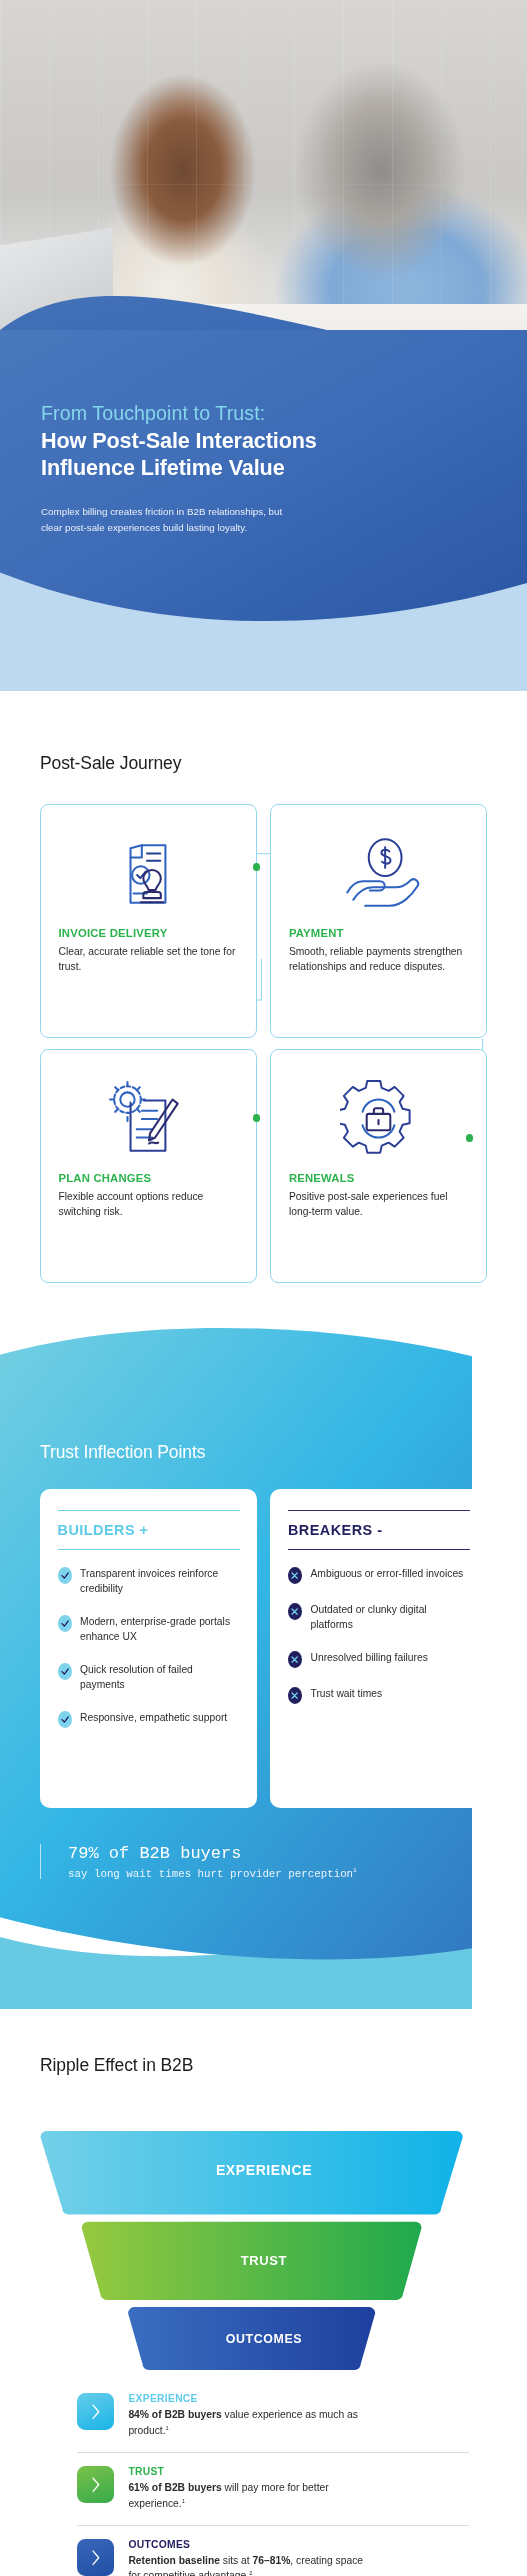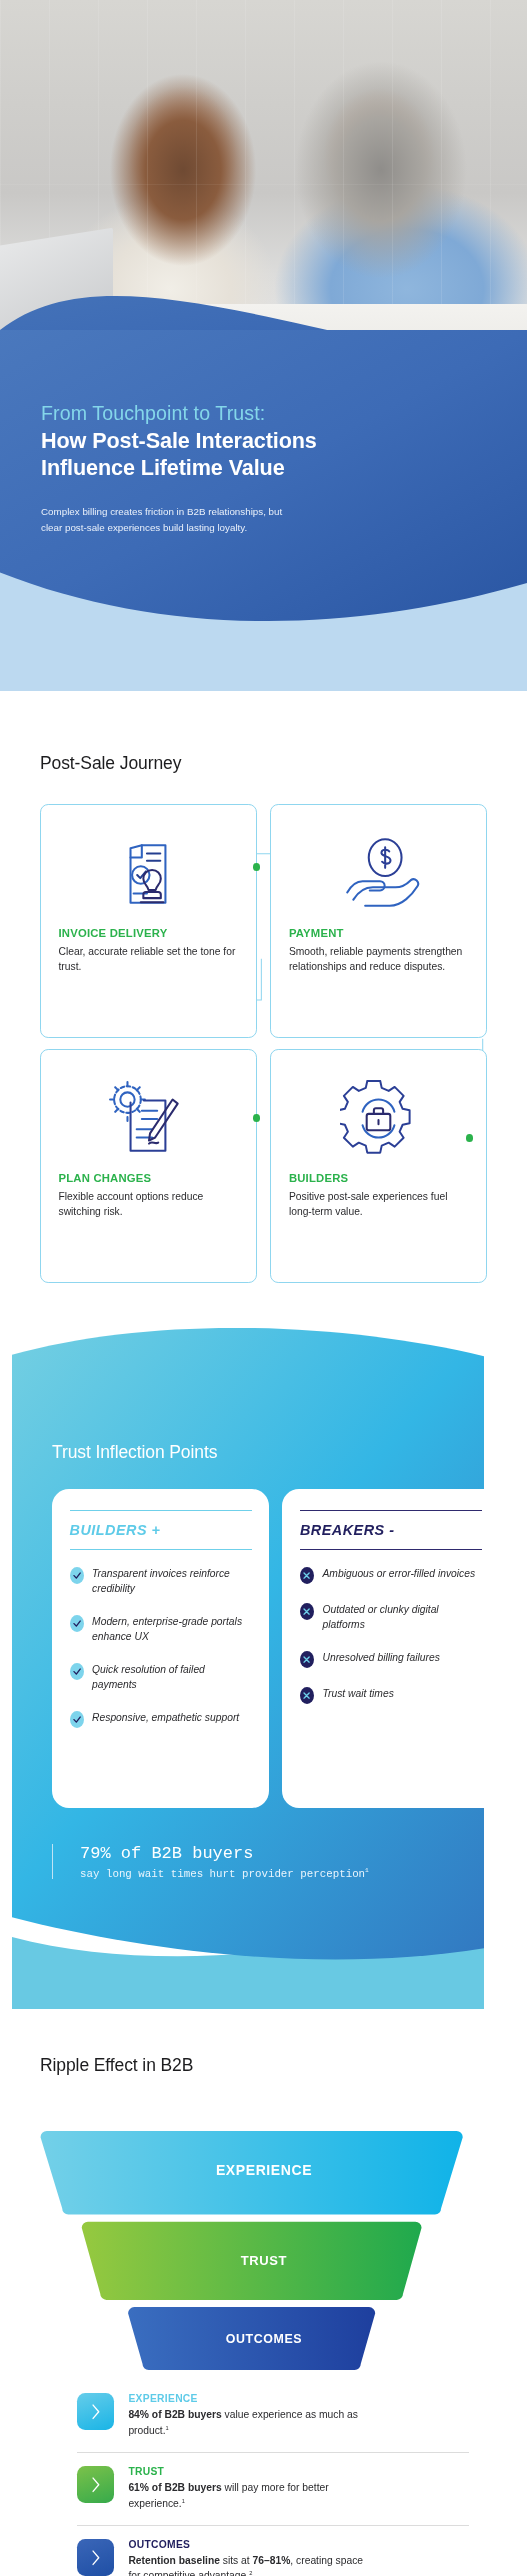"BUILDERS" div.jlabel { text: BUILDERS -> RENEWALS }
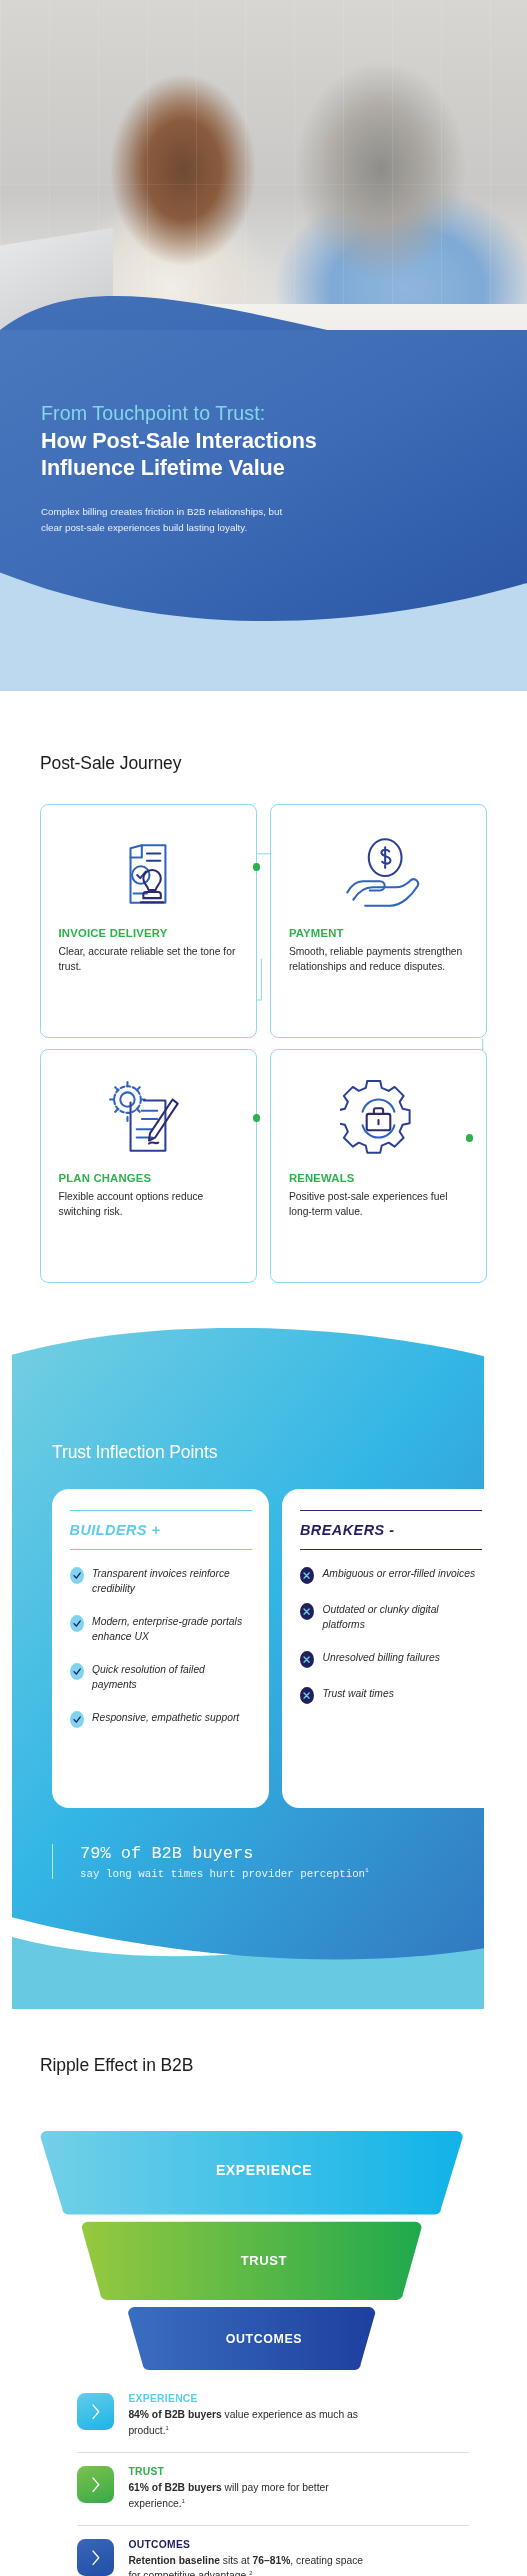"Trust Inflection Points" .trust { left: 12px -> 0 }
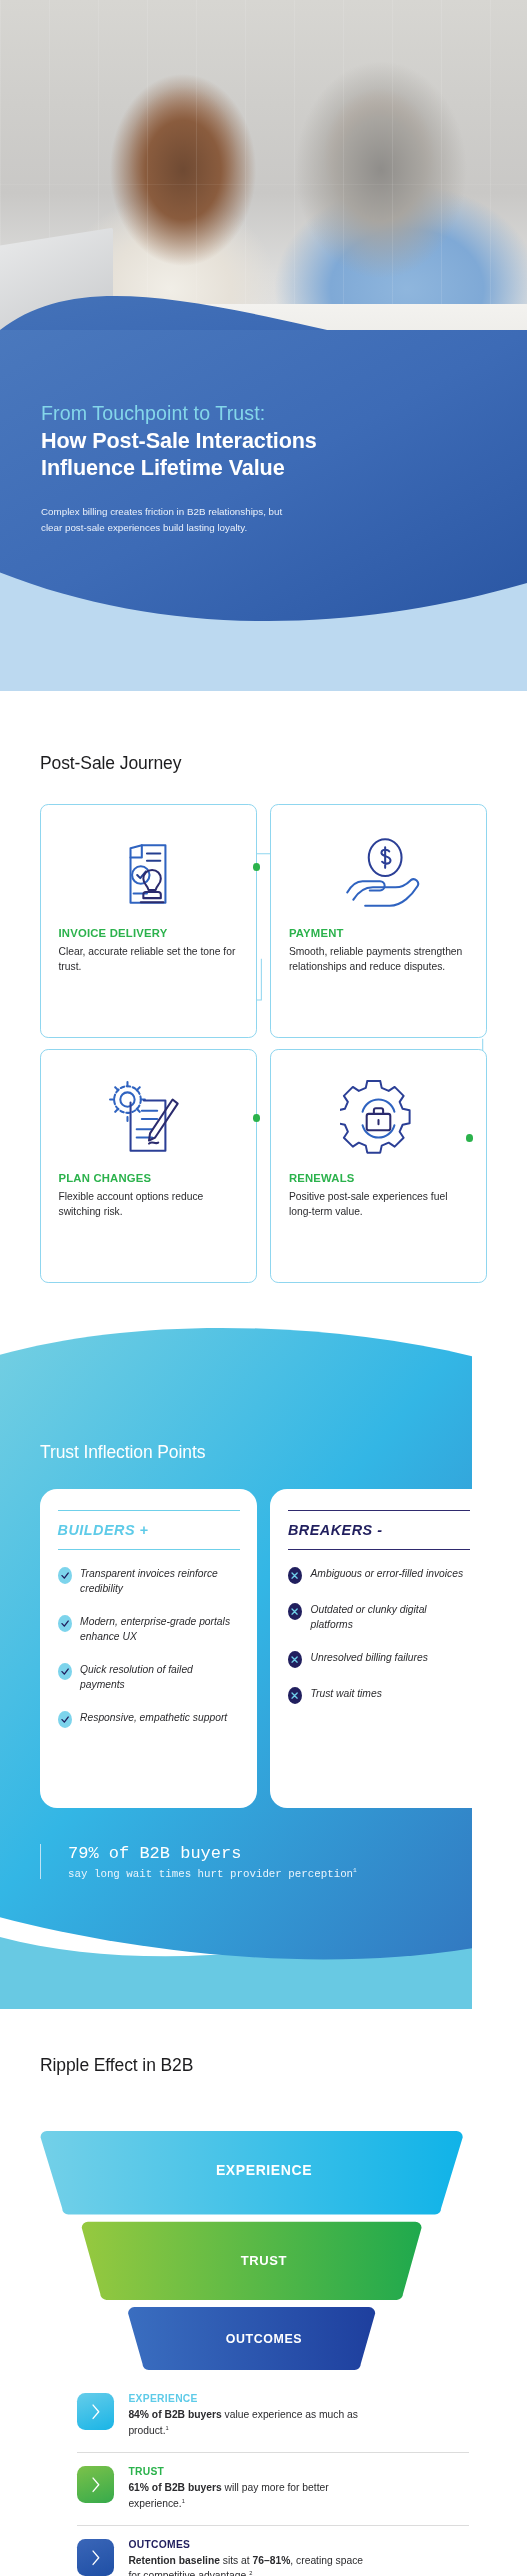"BUILDERS +" .tcard { border-radius: 17px -> 10px; font-style: italic -> none }
